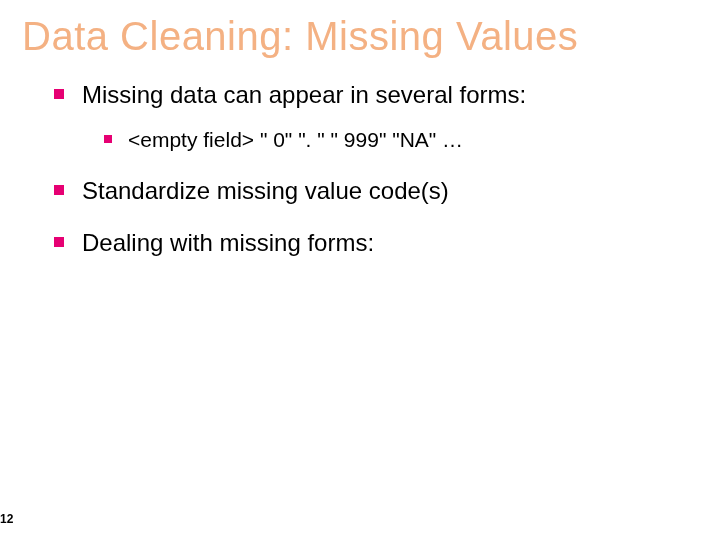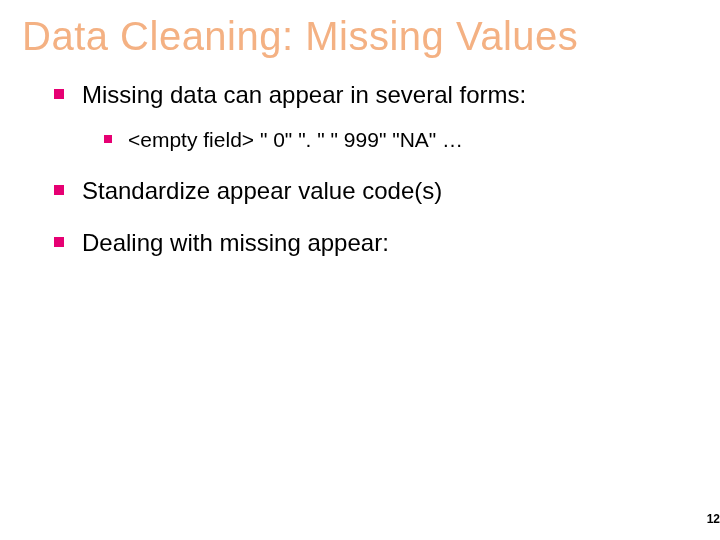"Standardize appear value code(s)" span { text: appear -> missing }
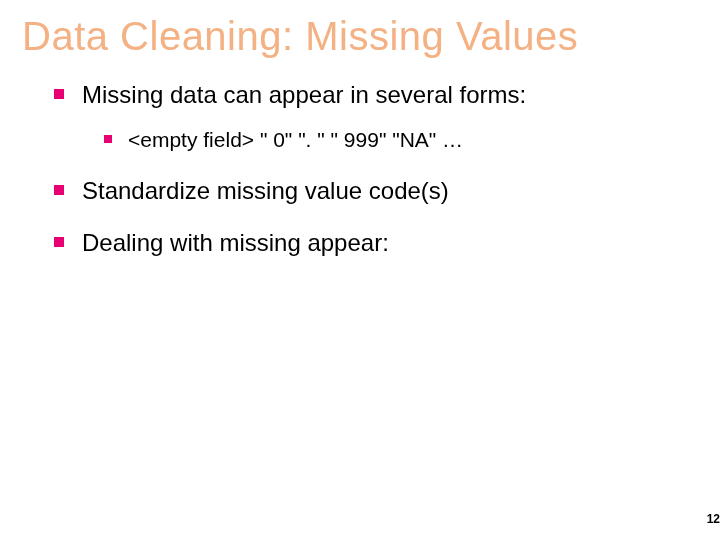"Dealing with missing appear:" span { text: appear -> forms }
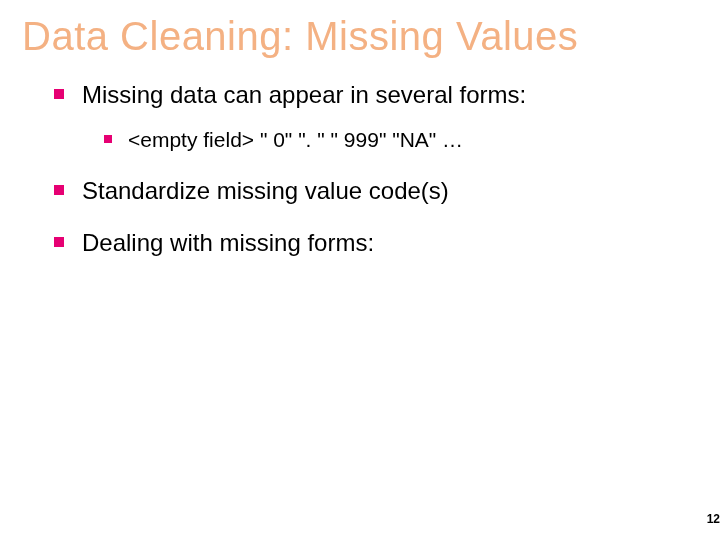"12" .page-num { text-align: right -> left }
